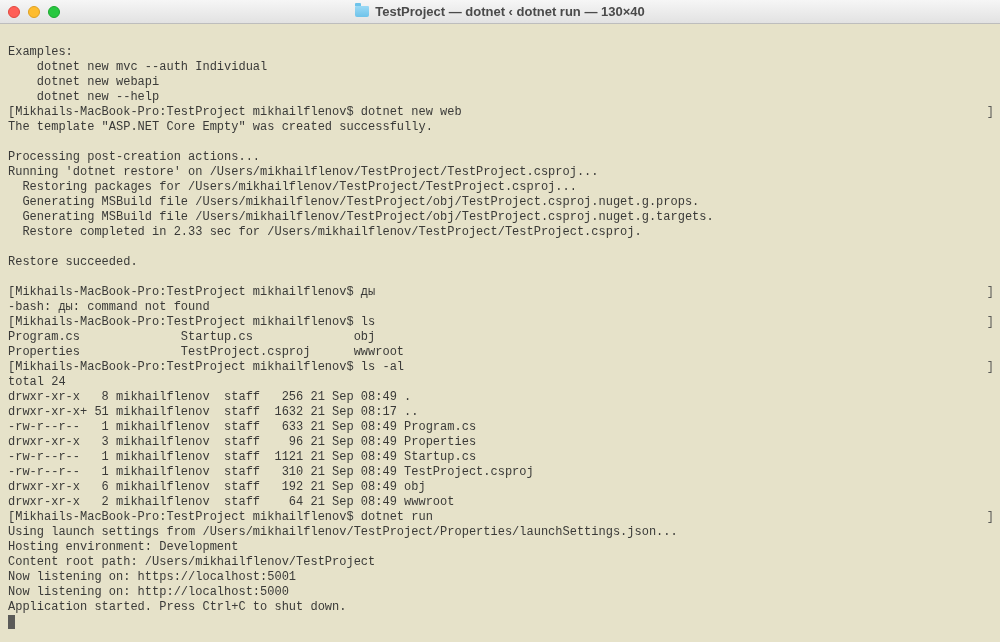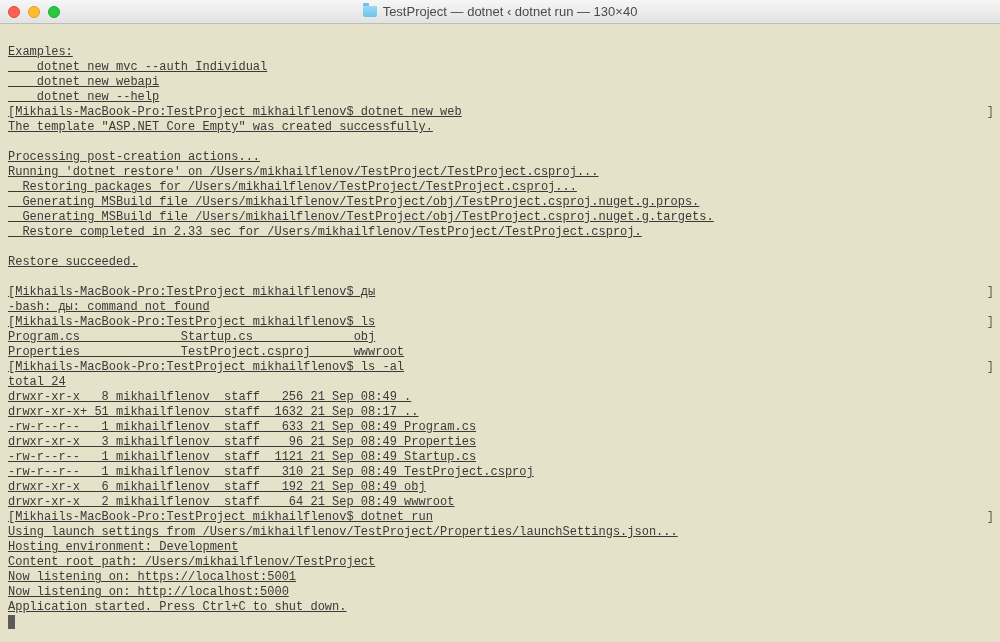"TestProject — dotnet ‹ dotnet" .title-bar { font-weight: none -> bold }
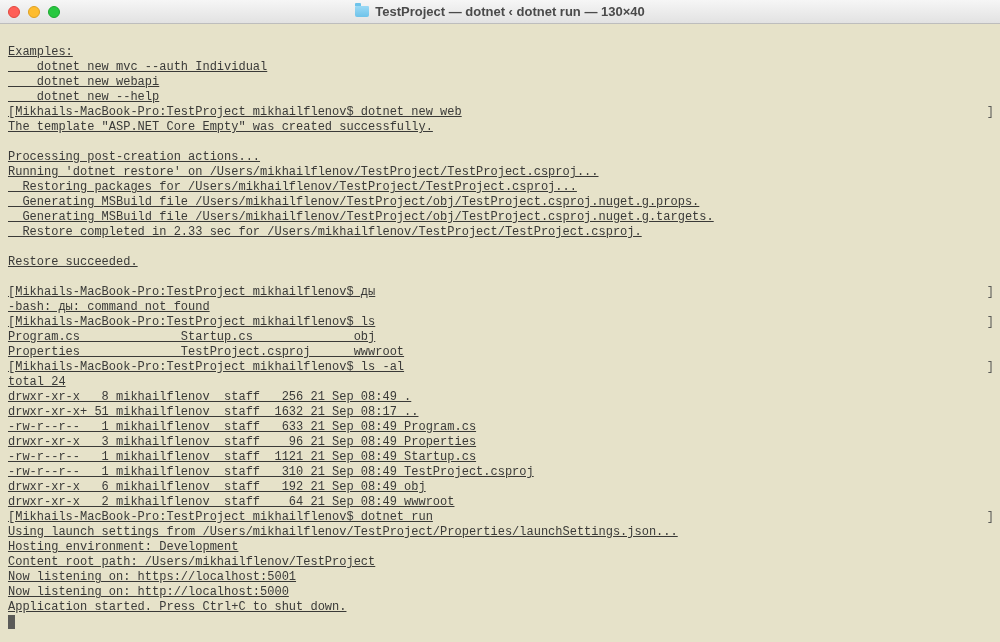"Examples:" .terminal-body { text-decoration: underline -> none }
